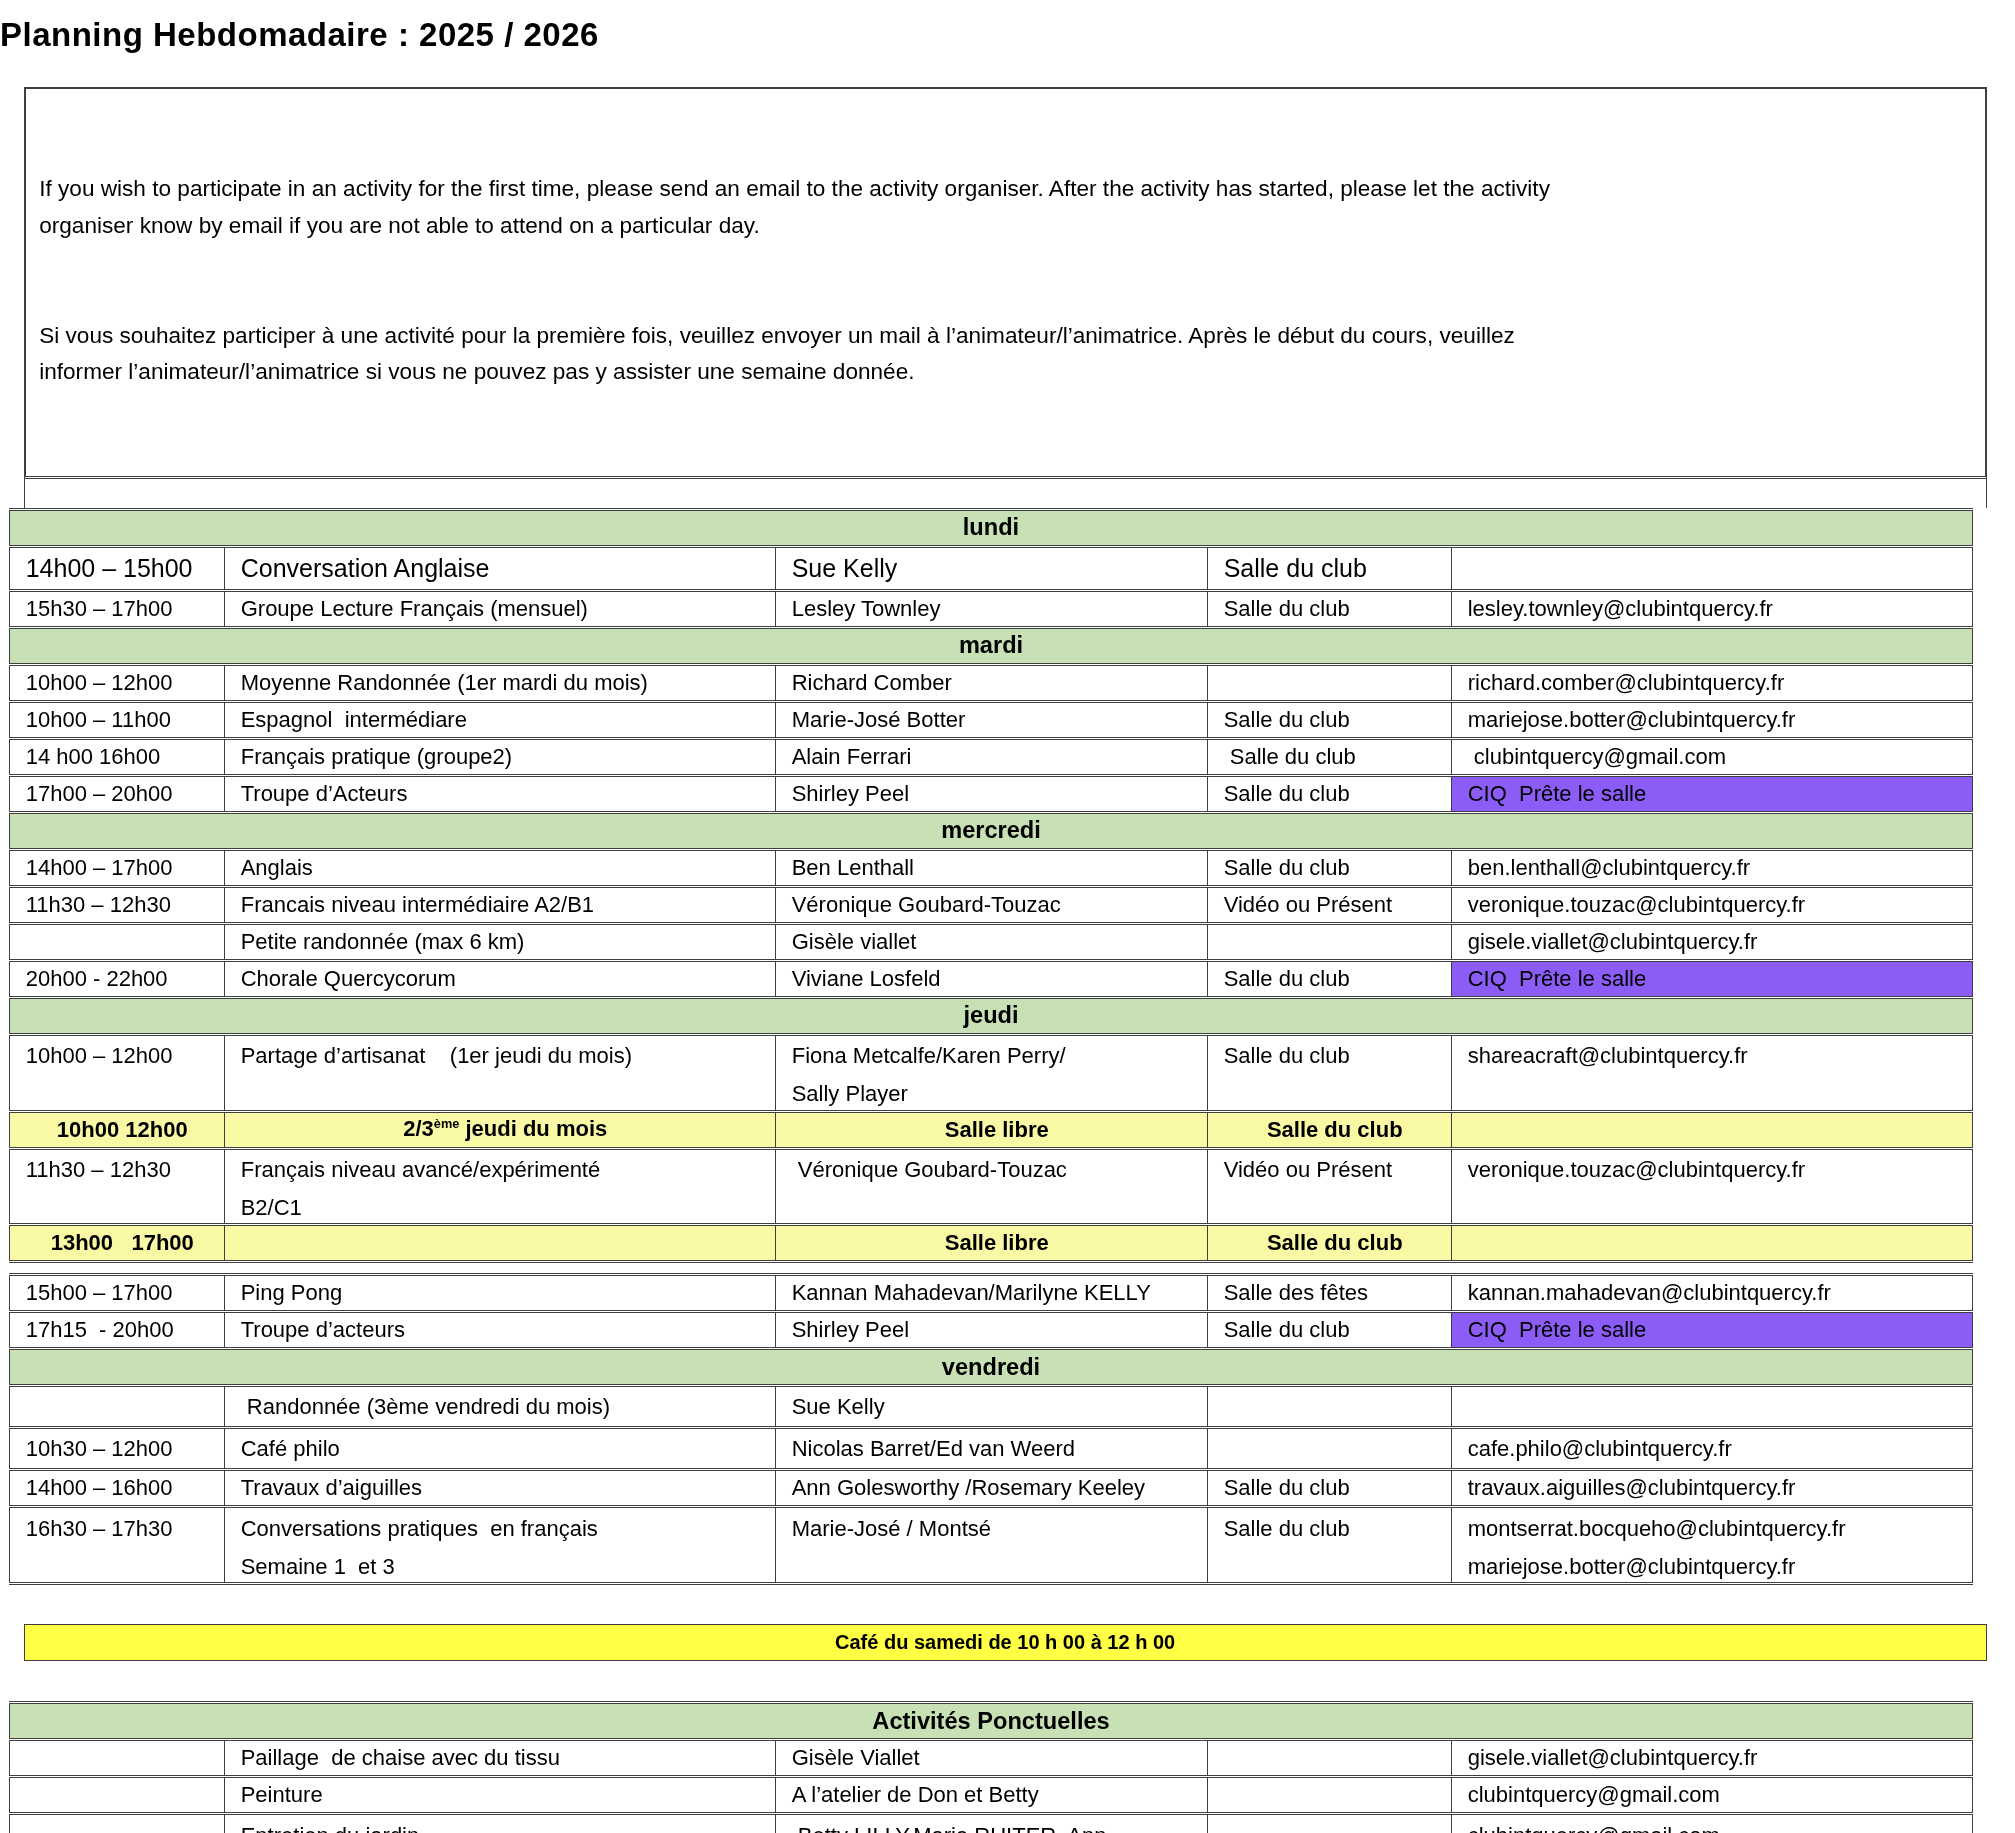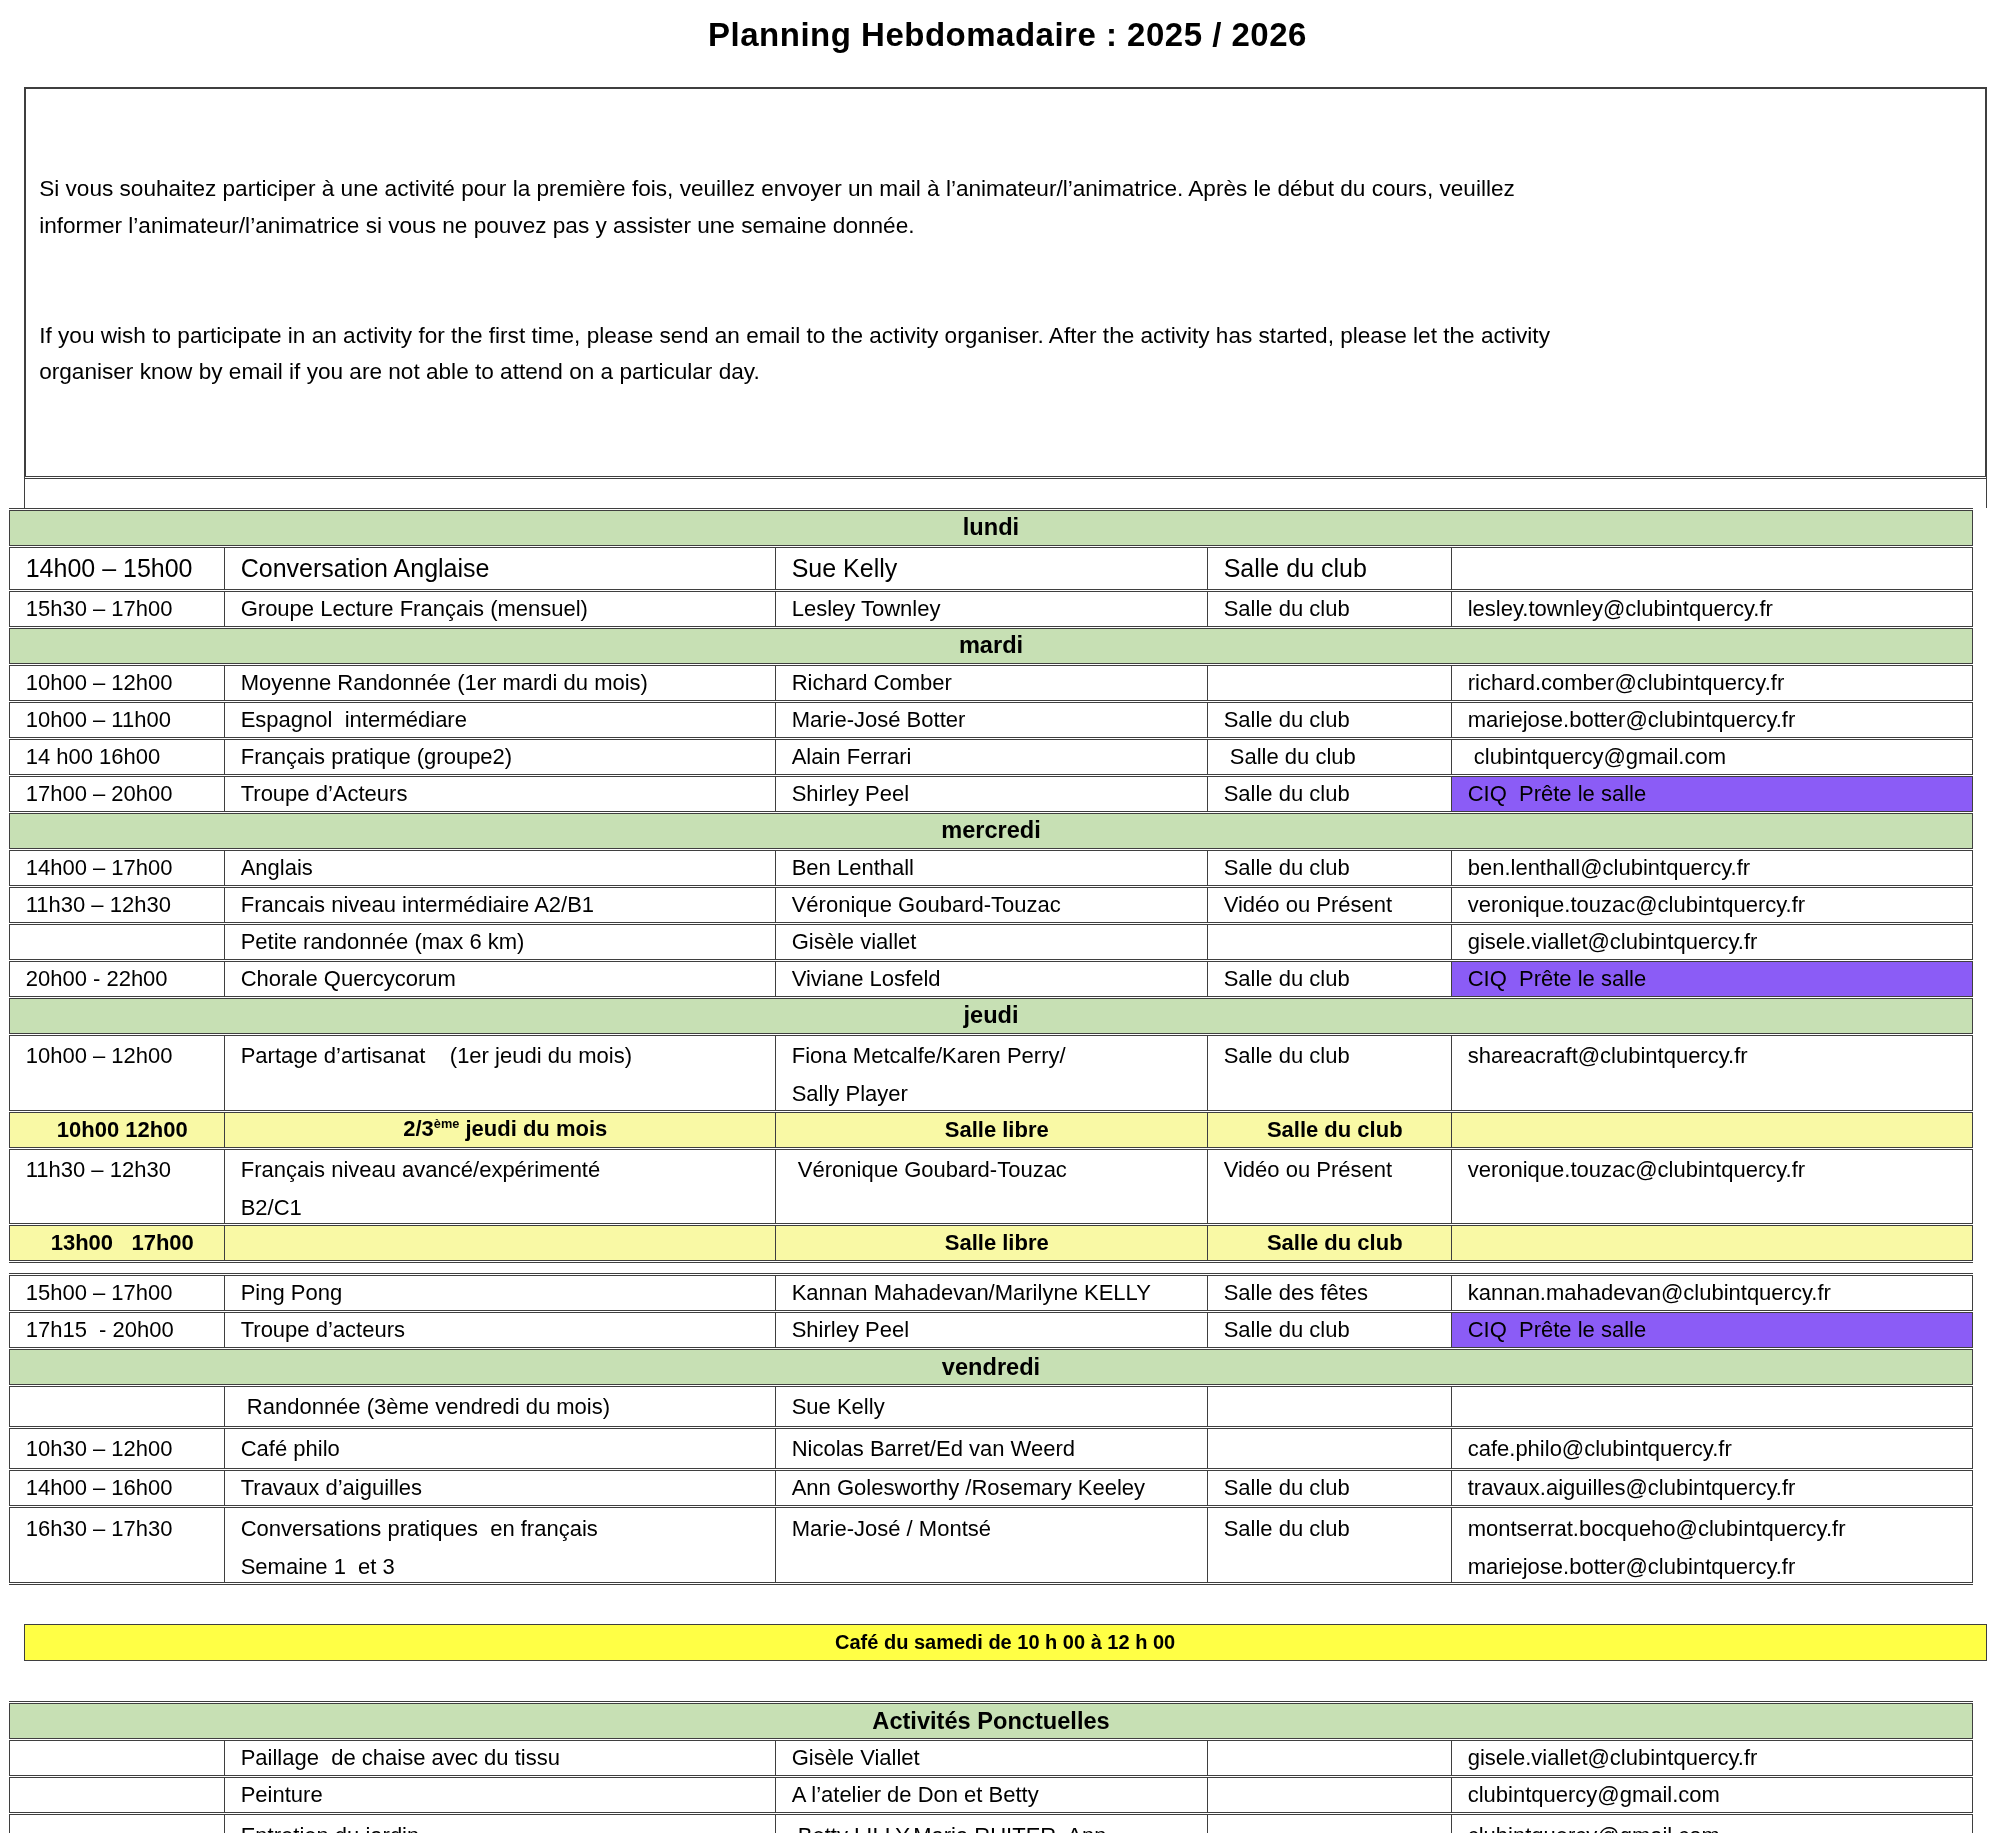"Planning Hebdomadaire : 2025 /" .title { text-align: center -> none }
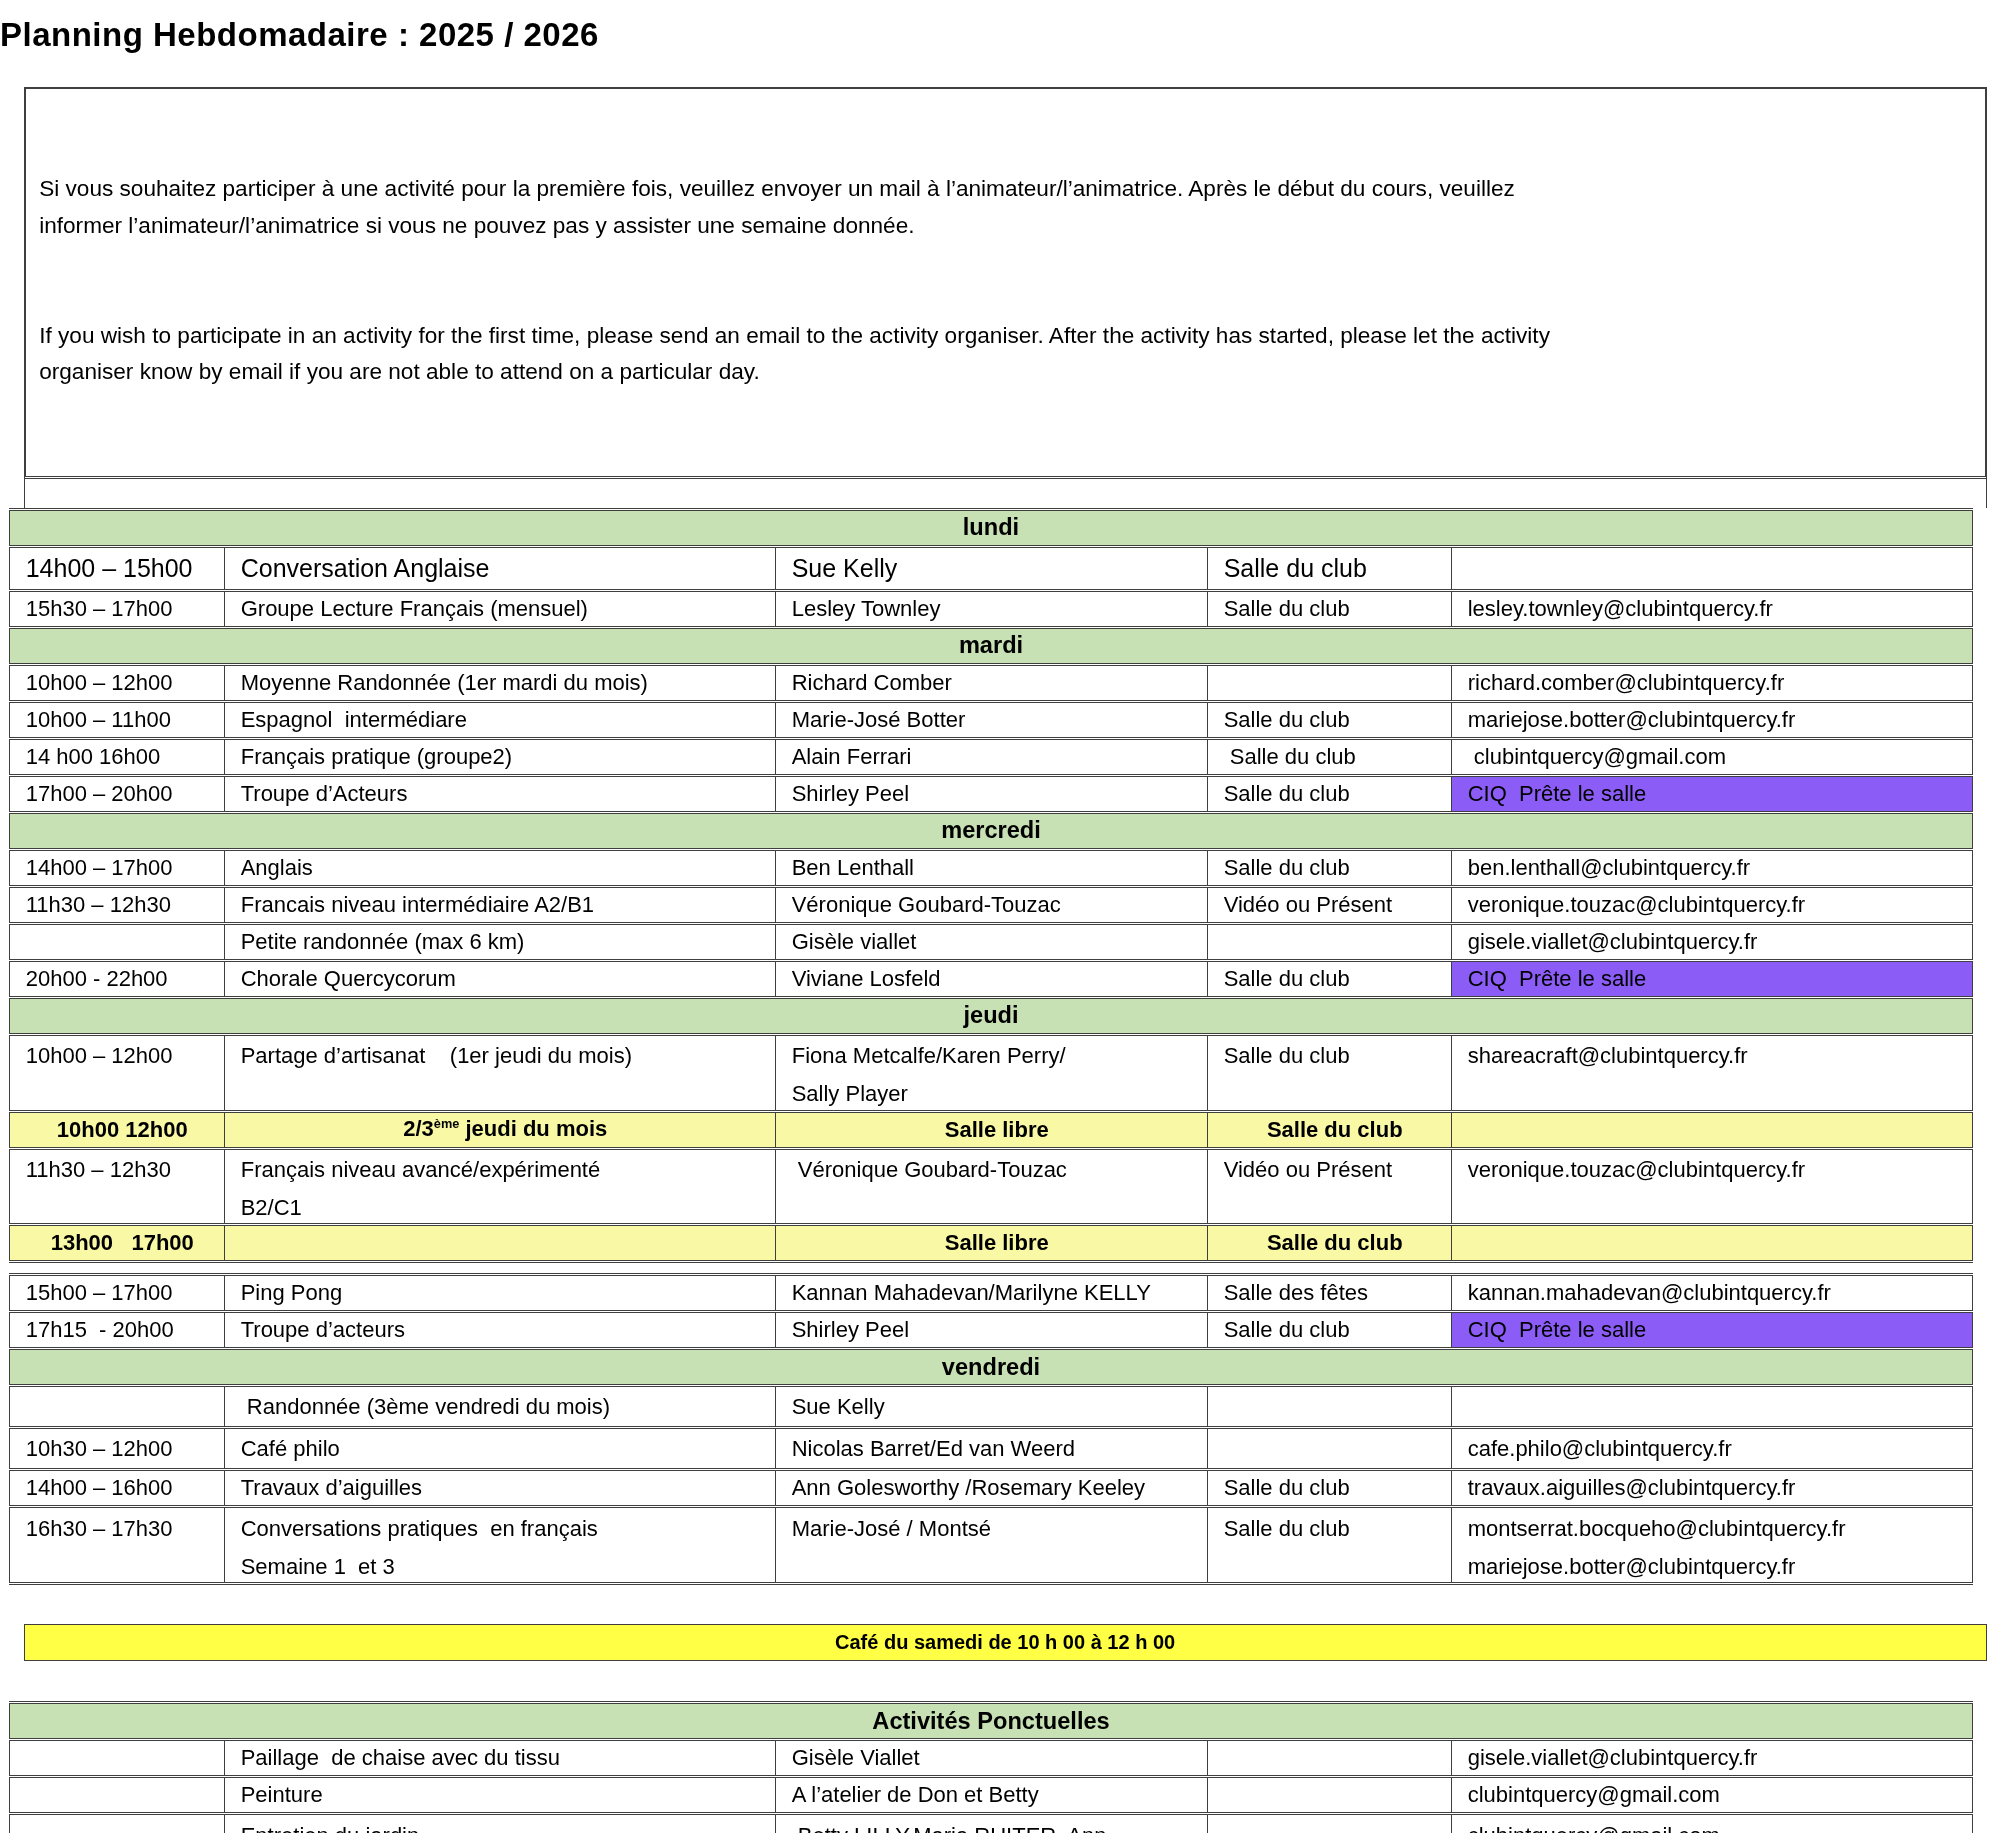"Si vous souhaitez participer à" div { order: before "If you wish to participate" -> after "If you wish to participate" }
